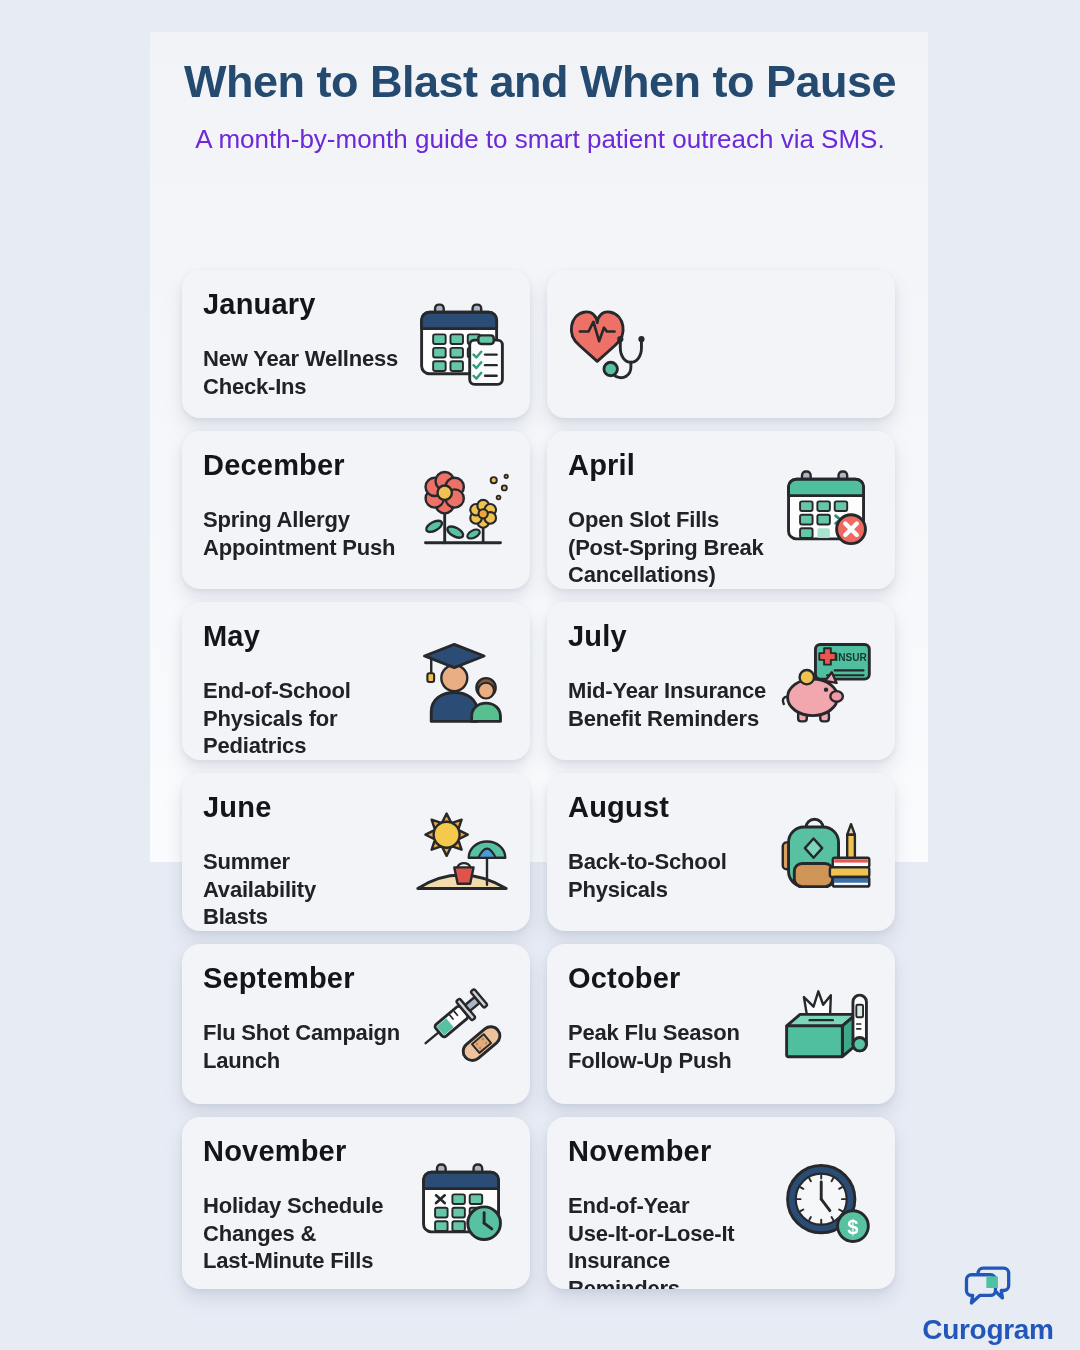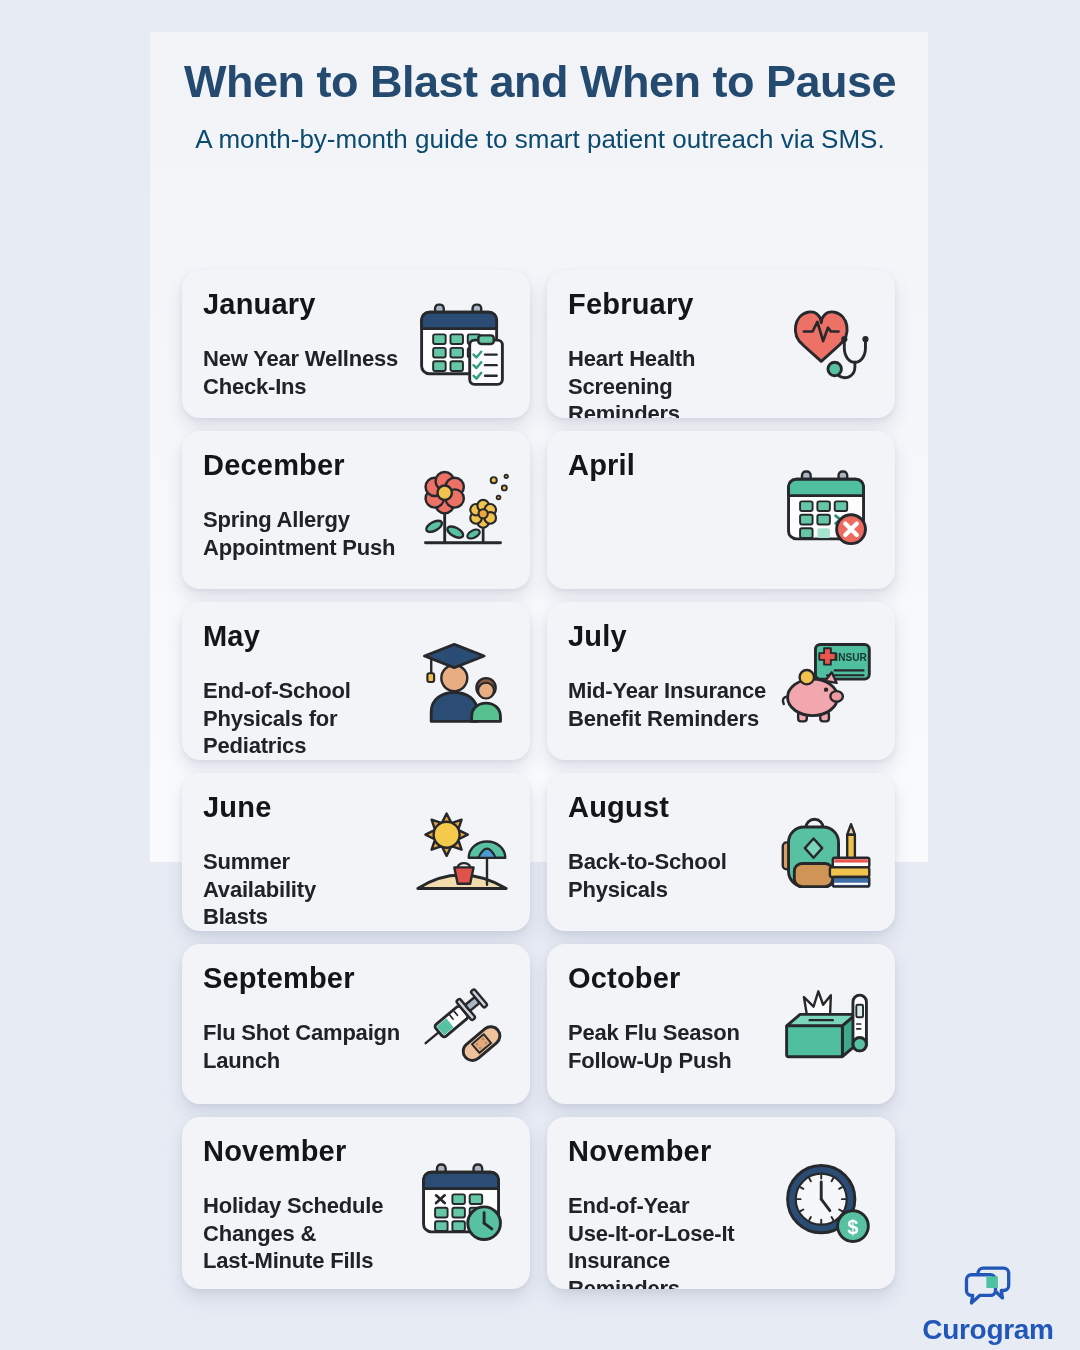"A month-by-month guide to smart" .subtitle { color: #0c4a6e -> #6d28d9 }
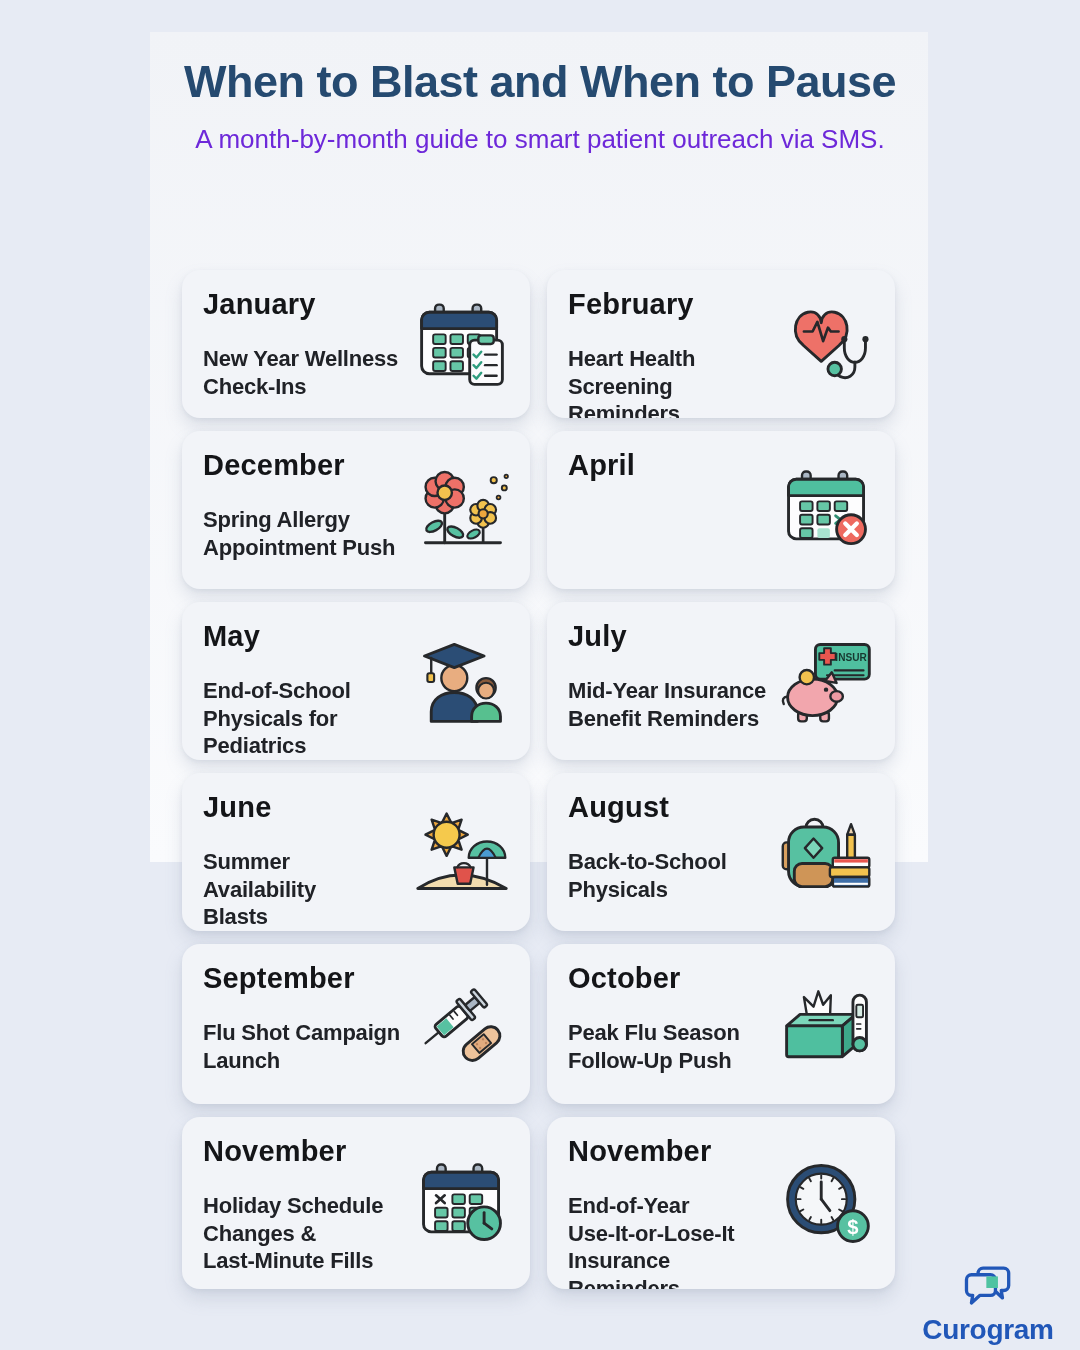"February" div.card-text { html: <div> <div>February</div> <div>Heart Health Screening Reminders</div> </div> -> none }
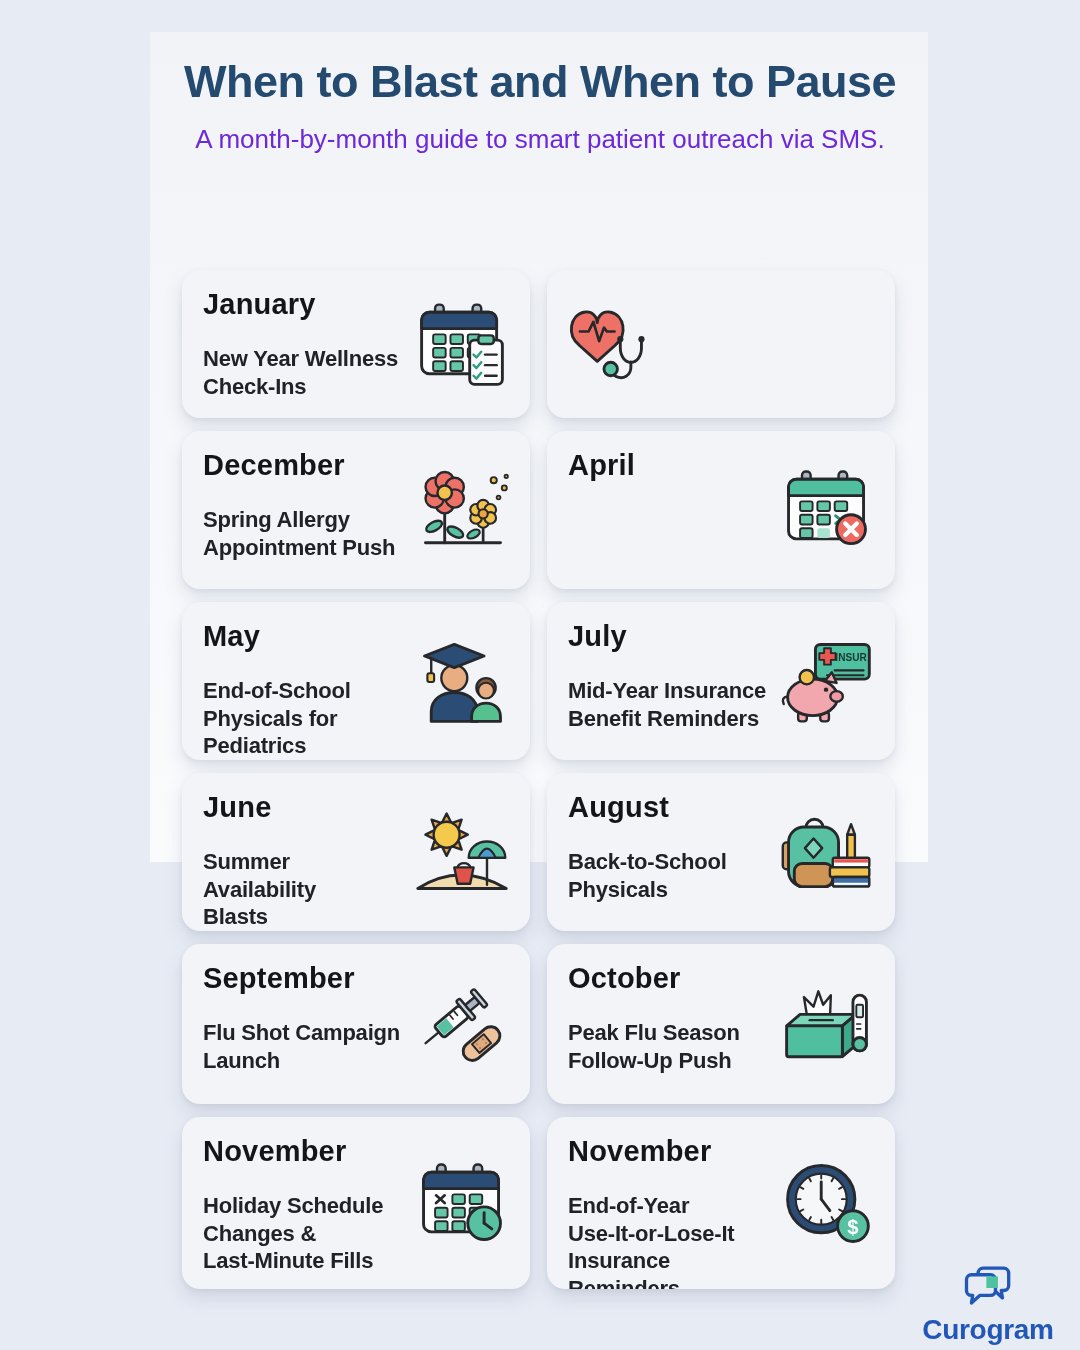"Open Slot Fills" div.desc { html: none -> <div>Open Slot Fills (Post-Spring Break Cancellations)</div> }
